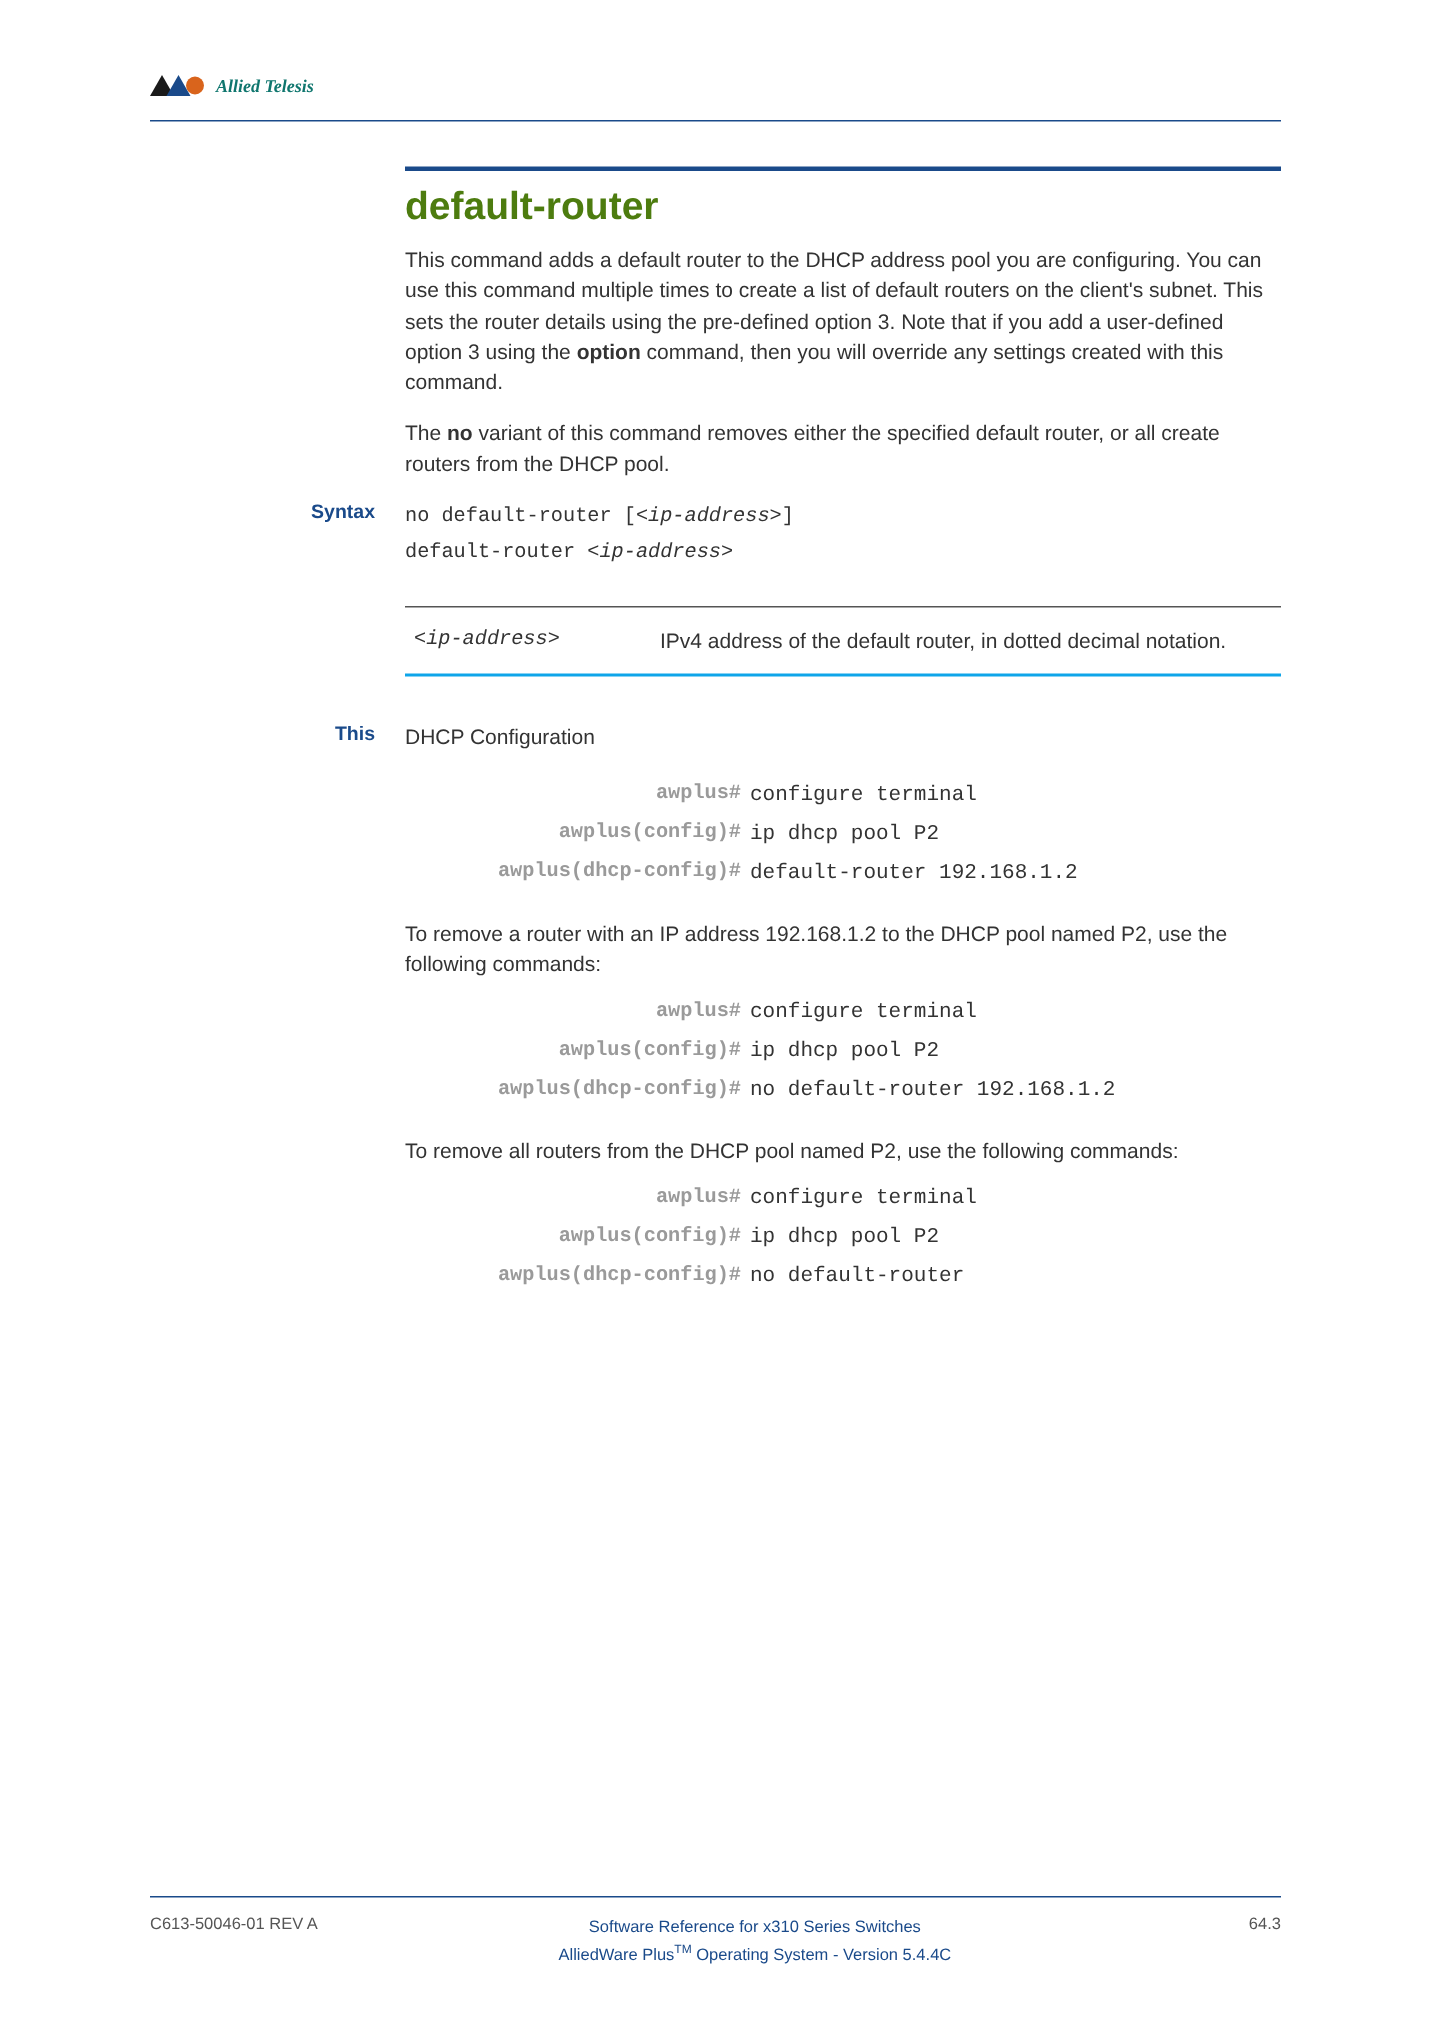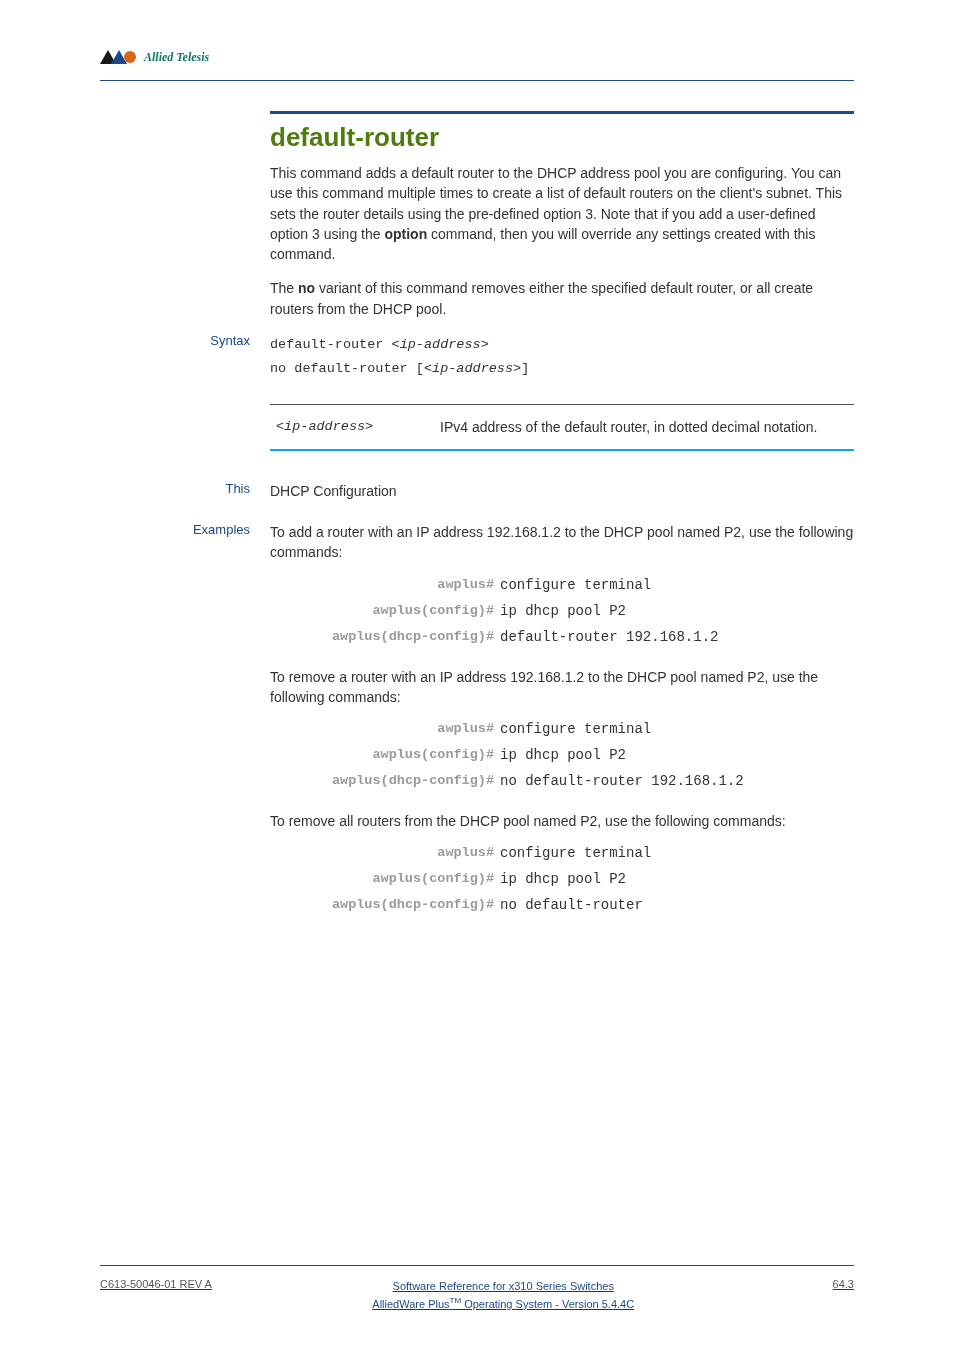"Syntax" .side-label { font-weight: normal -> bold }
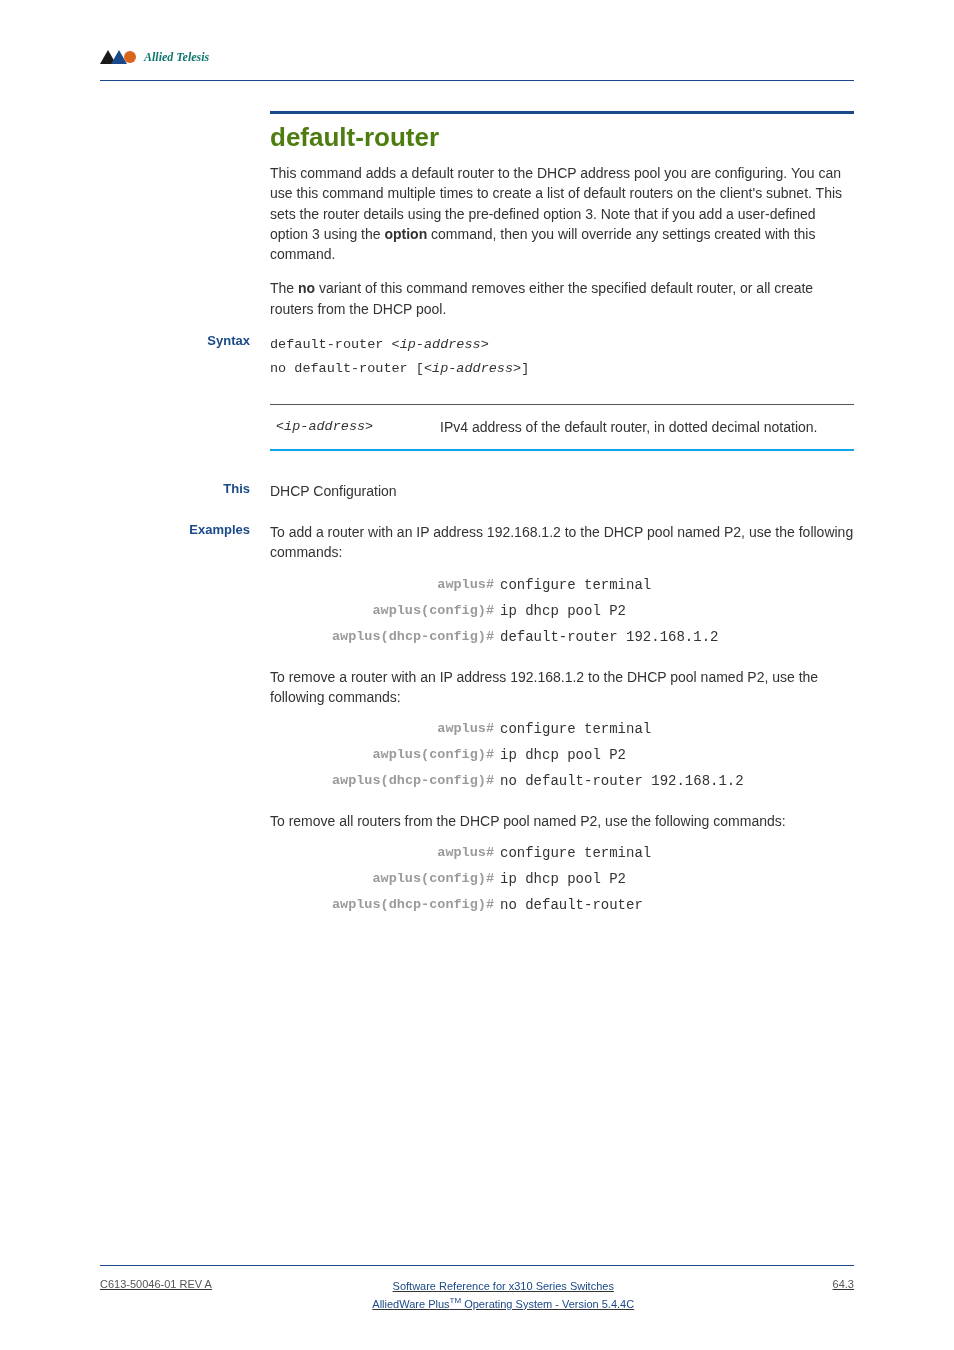"default-router <ip-address>" div.mono-line { order: before "no default-router [<ip-address>]" -> after "no default-router [<ip-address>]" }
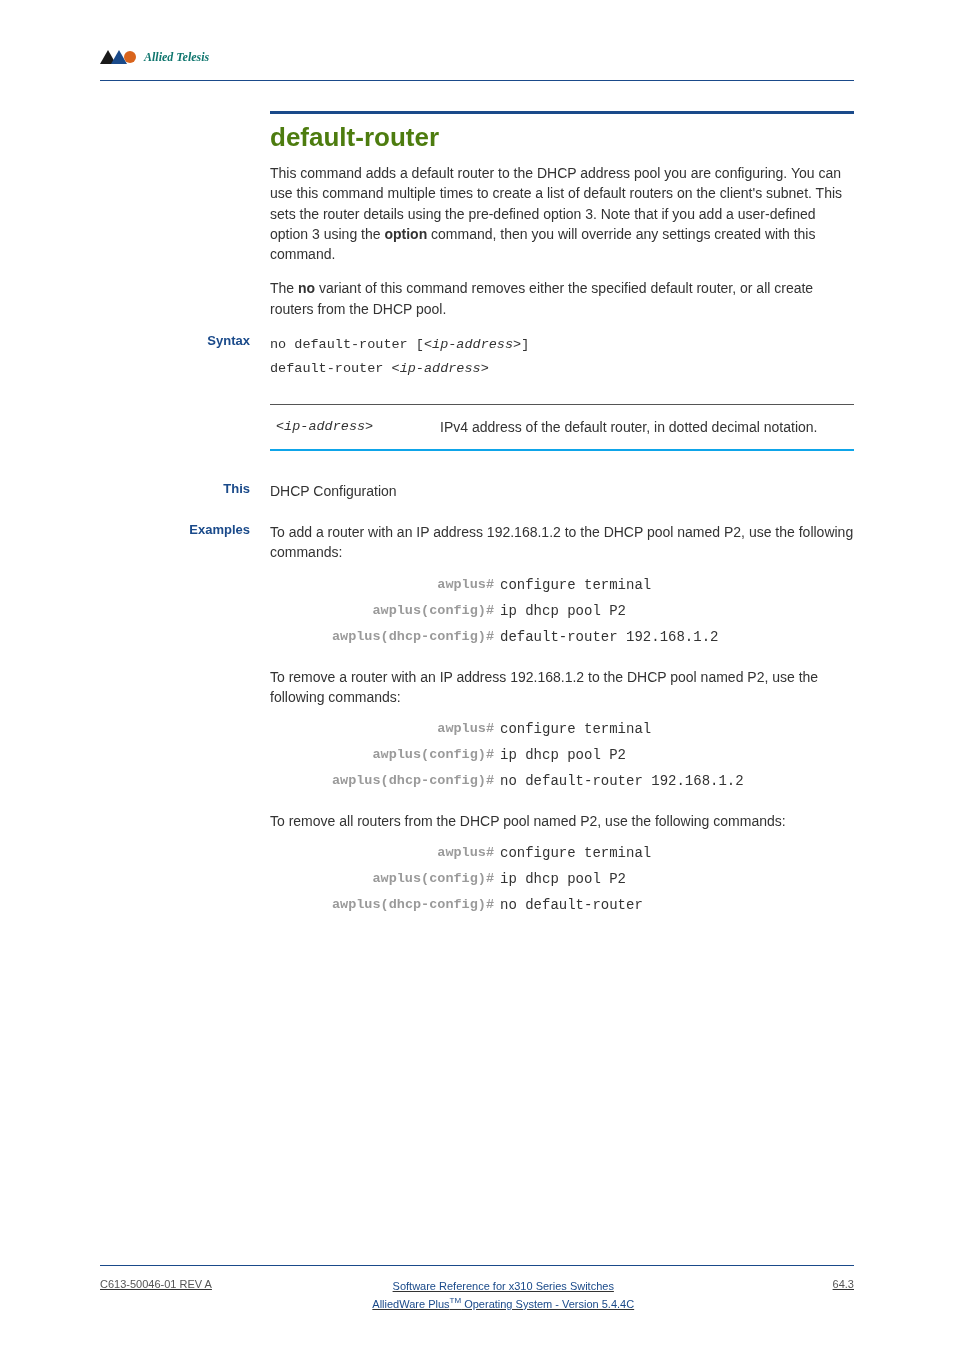"Examples" div.row-block { html: <div> <div>Examples</div> <div> <p>To add a router with an IP address 192.168.1.2 to the DHCP pool named P2, use the following commands:</p> </div> </div> -> none }
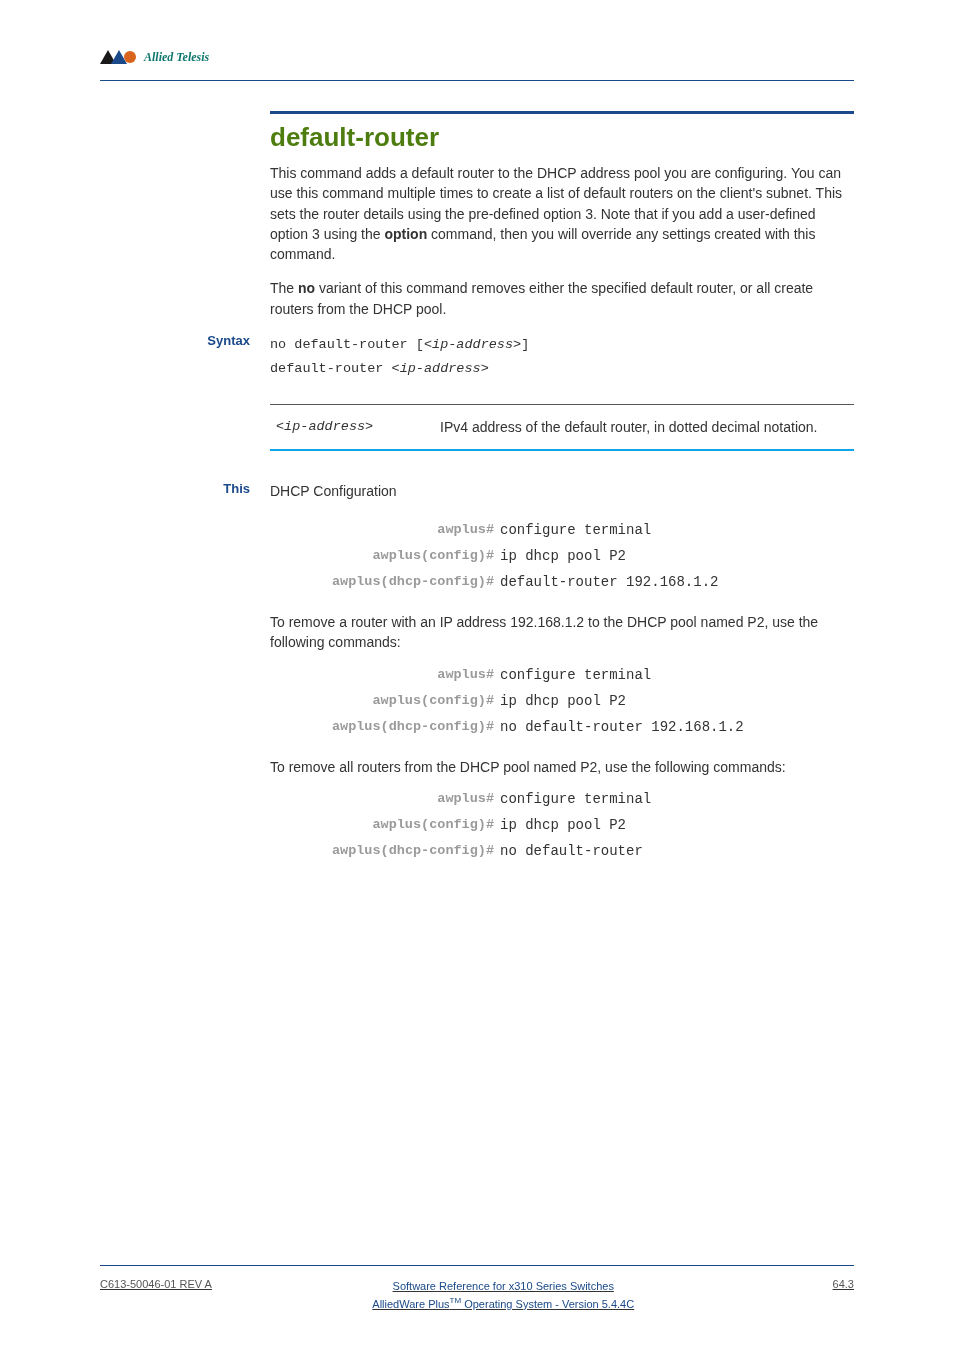"C613-50046-01 REV A" .footer { text-decoration: underline -> none }
